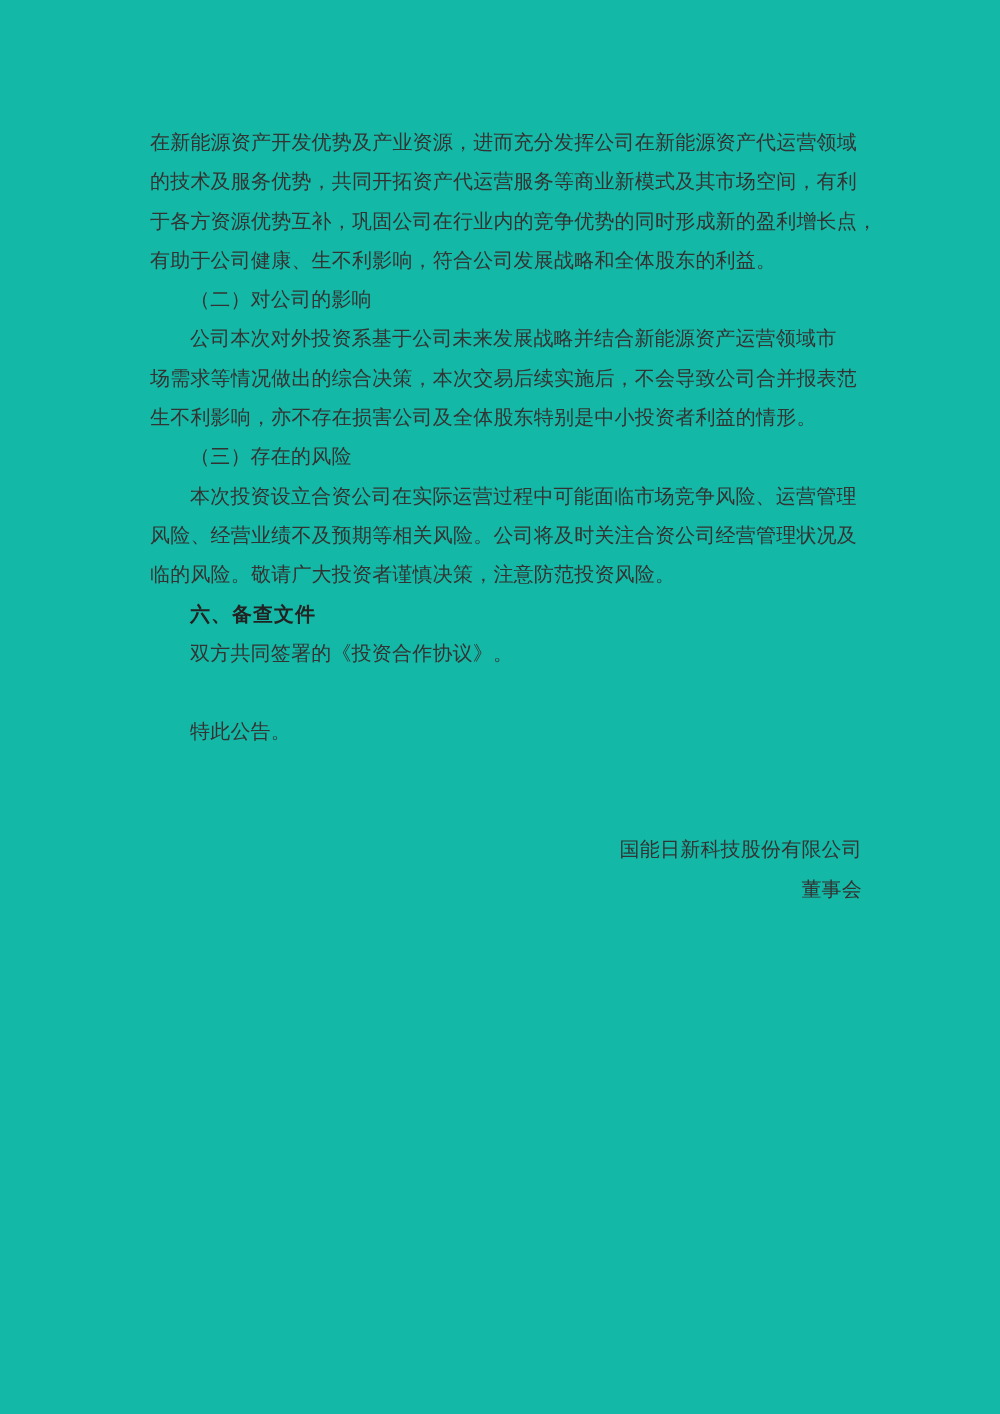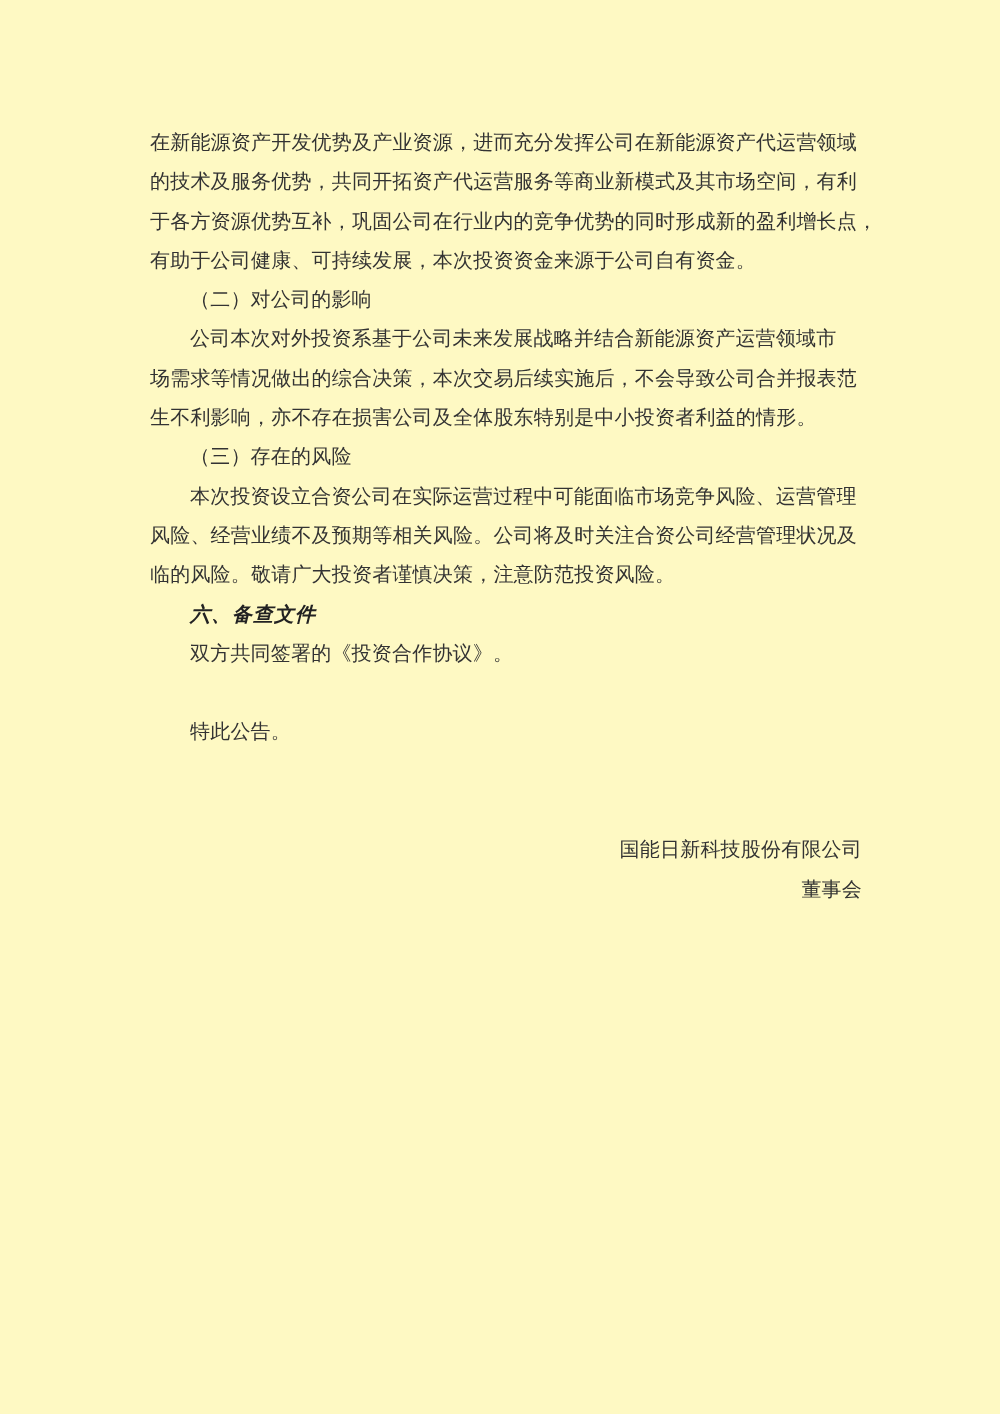"在新能源资产开发优势及产业资源，进而充分发挥公司在新能源资产代运营领域" .page { background: #fef9c3 -> #14b8a6 }
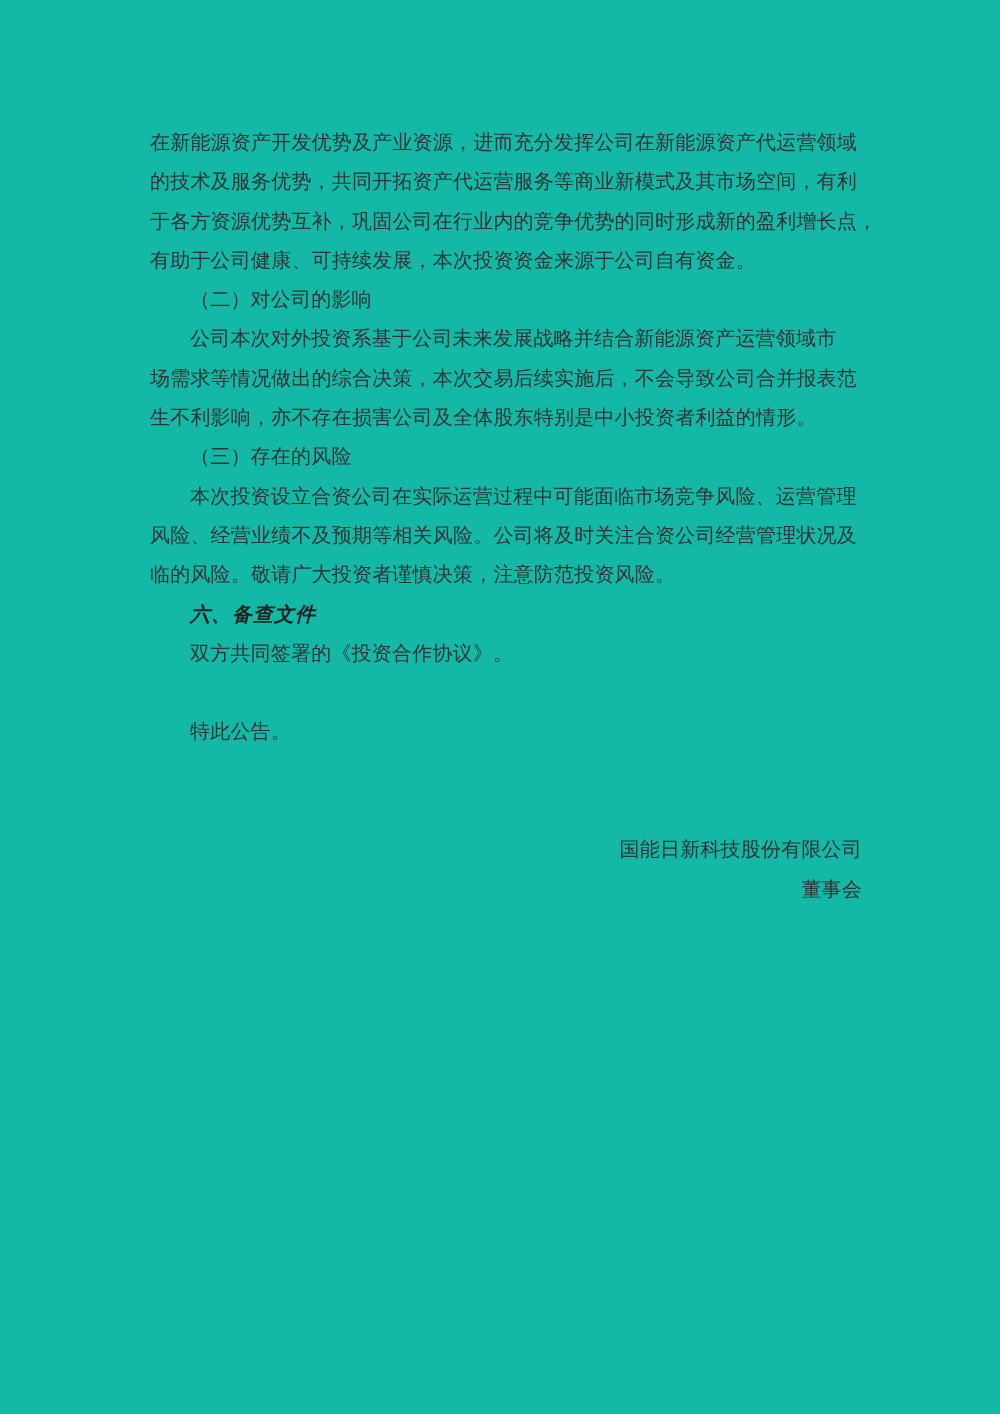"有助于公司健康、可持续发展，本次投资资金来源于公司自有资金。" div.line { text: 可持续发展，本次投资资金来源于公司自有资金 -> 生不利影响，符合公司发展战略和全体股东的利益 }
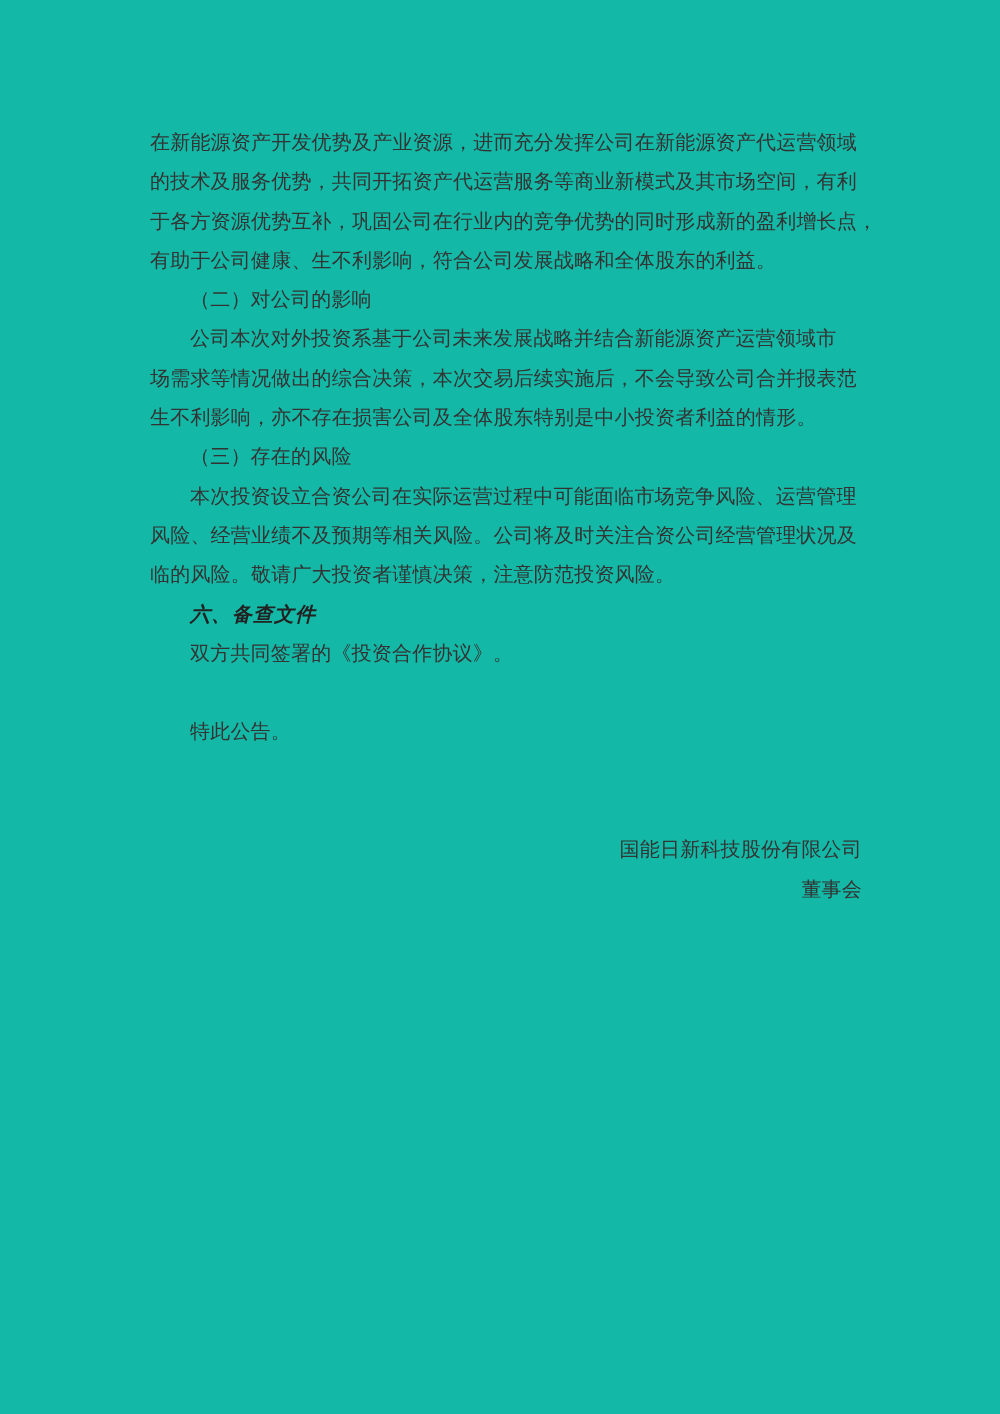"六、备查文件" .heading { font-style: italic -> none }
